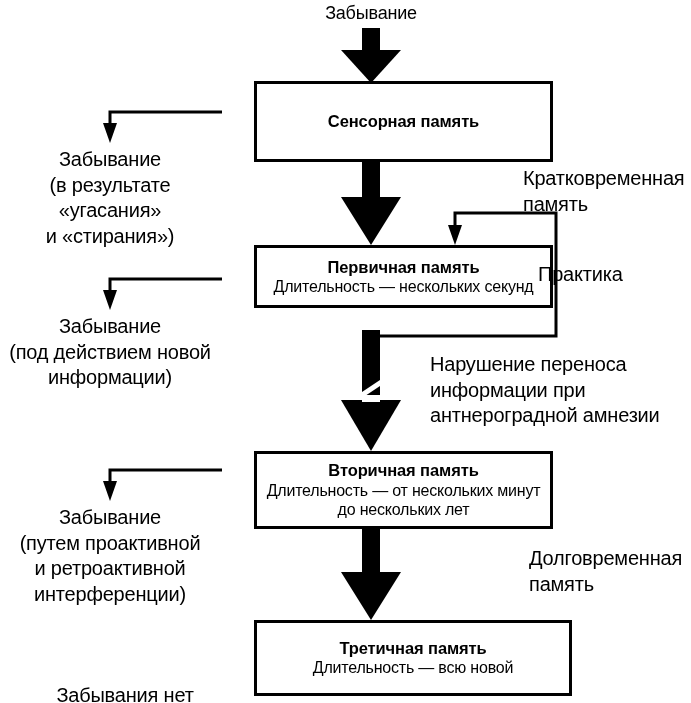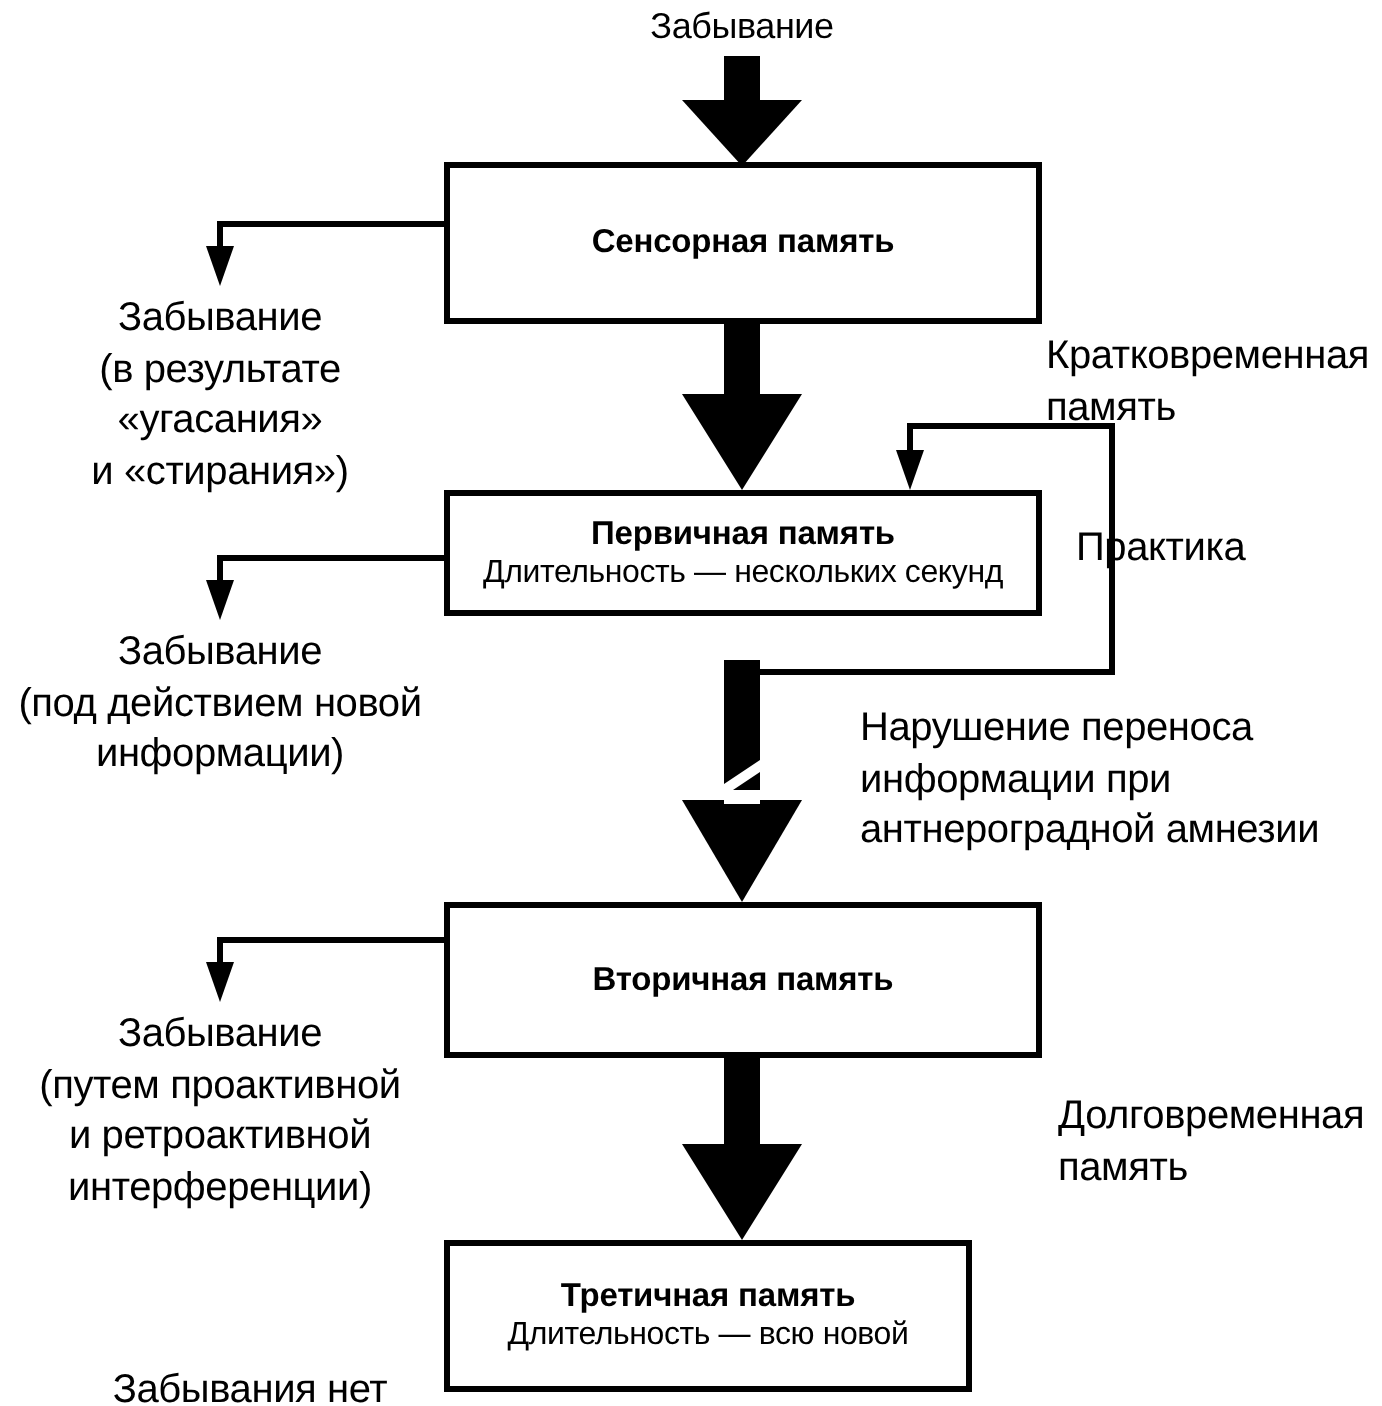"Сенсорная память" .box { margin-left: none -> 32px }
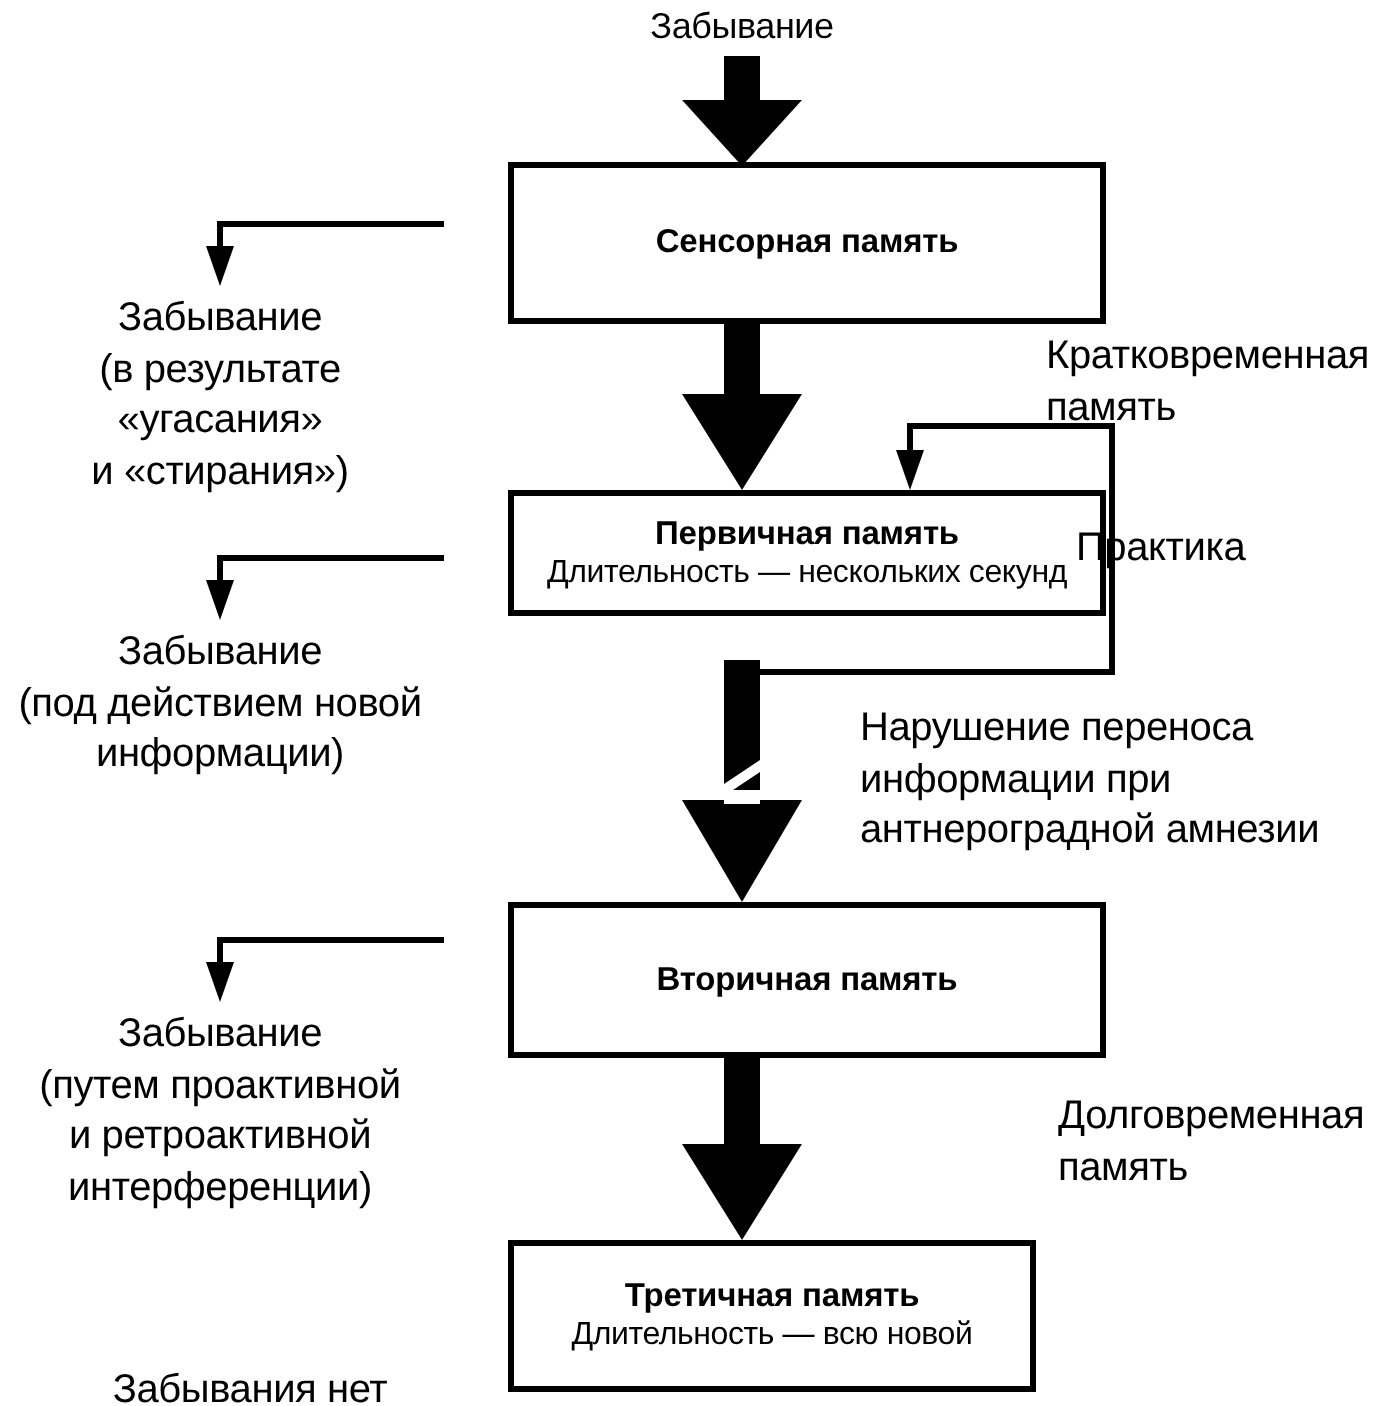"Длительность — от нескольких минут" div.sub { html: none -> <div>Длительность — от нескольких минут до нескольких лет</div> }
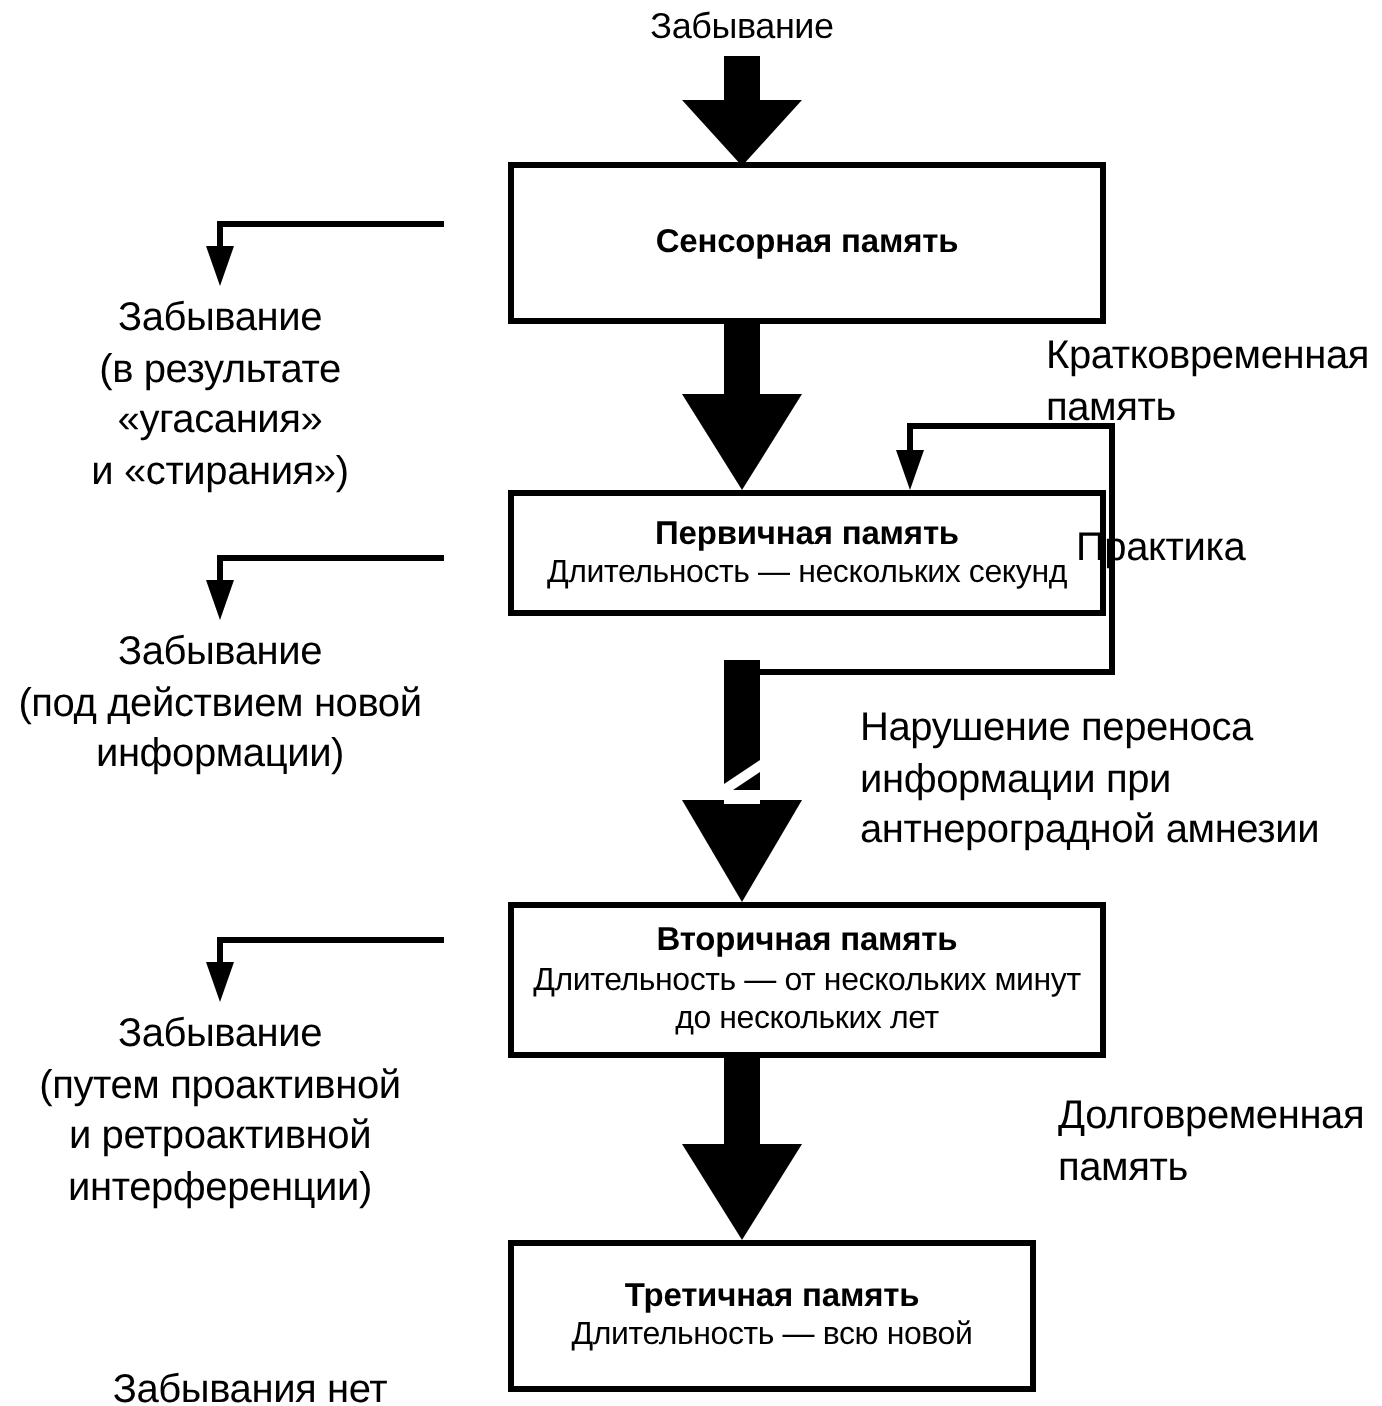"Третичная память" div.box { width: 264px -> 318px }
